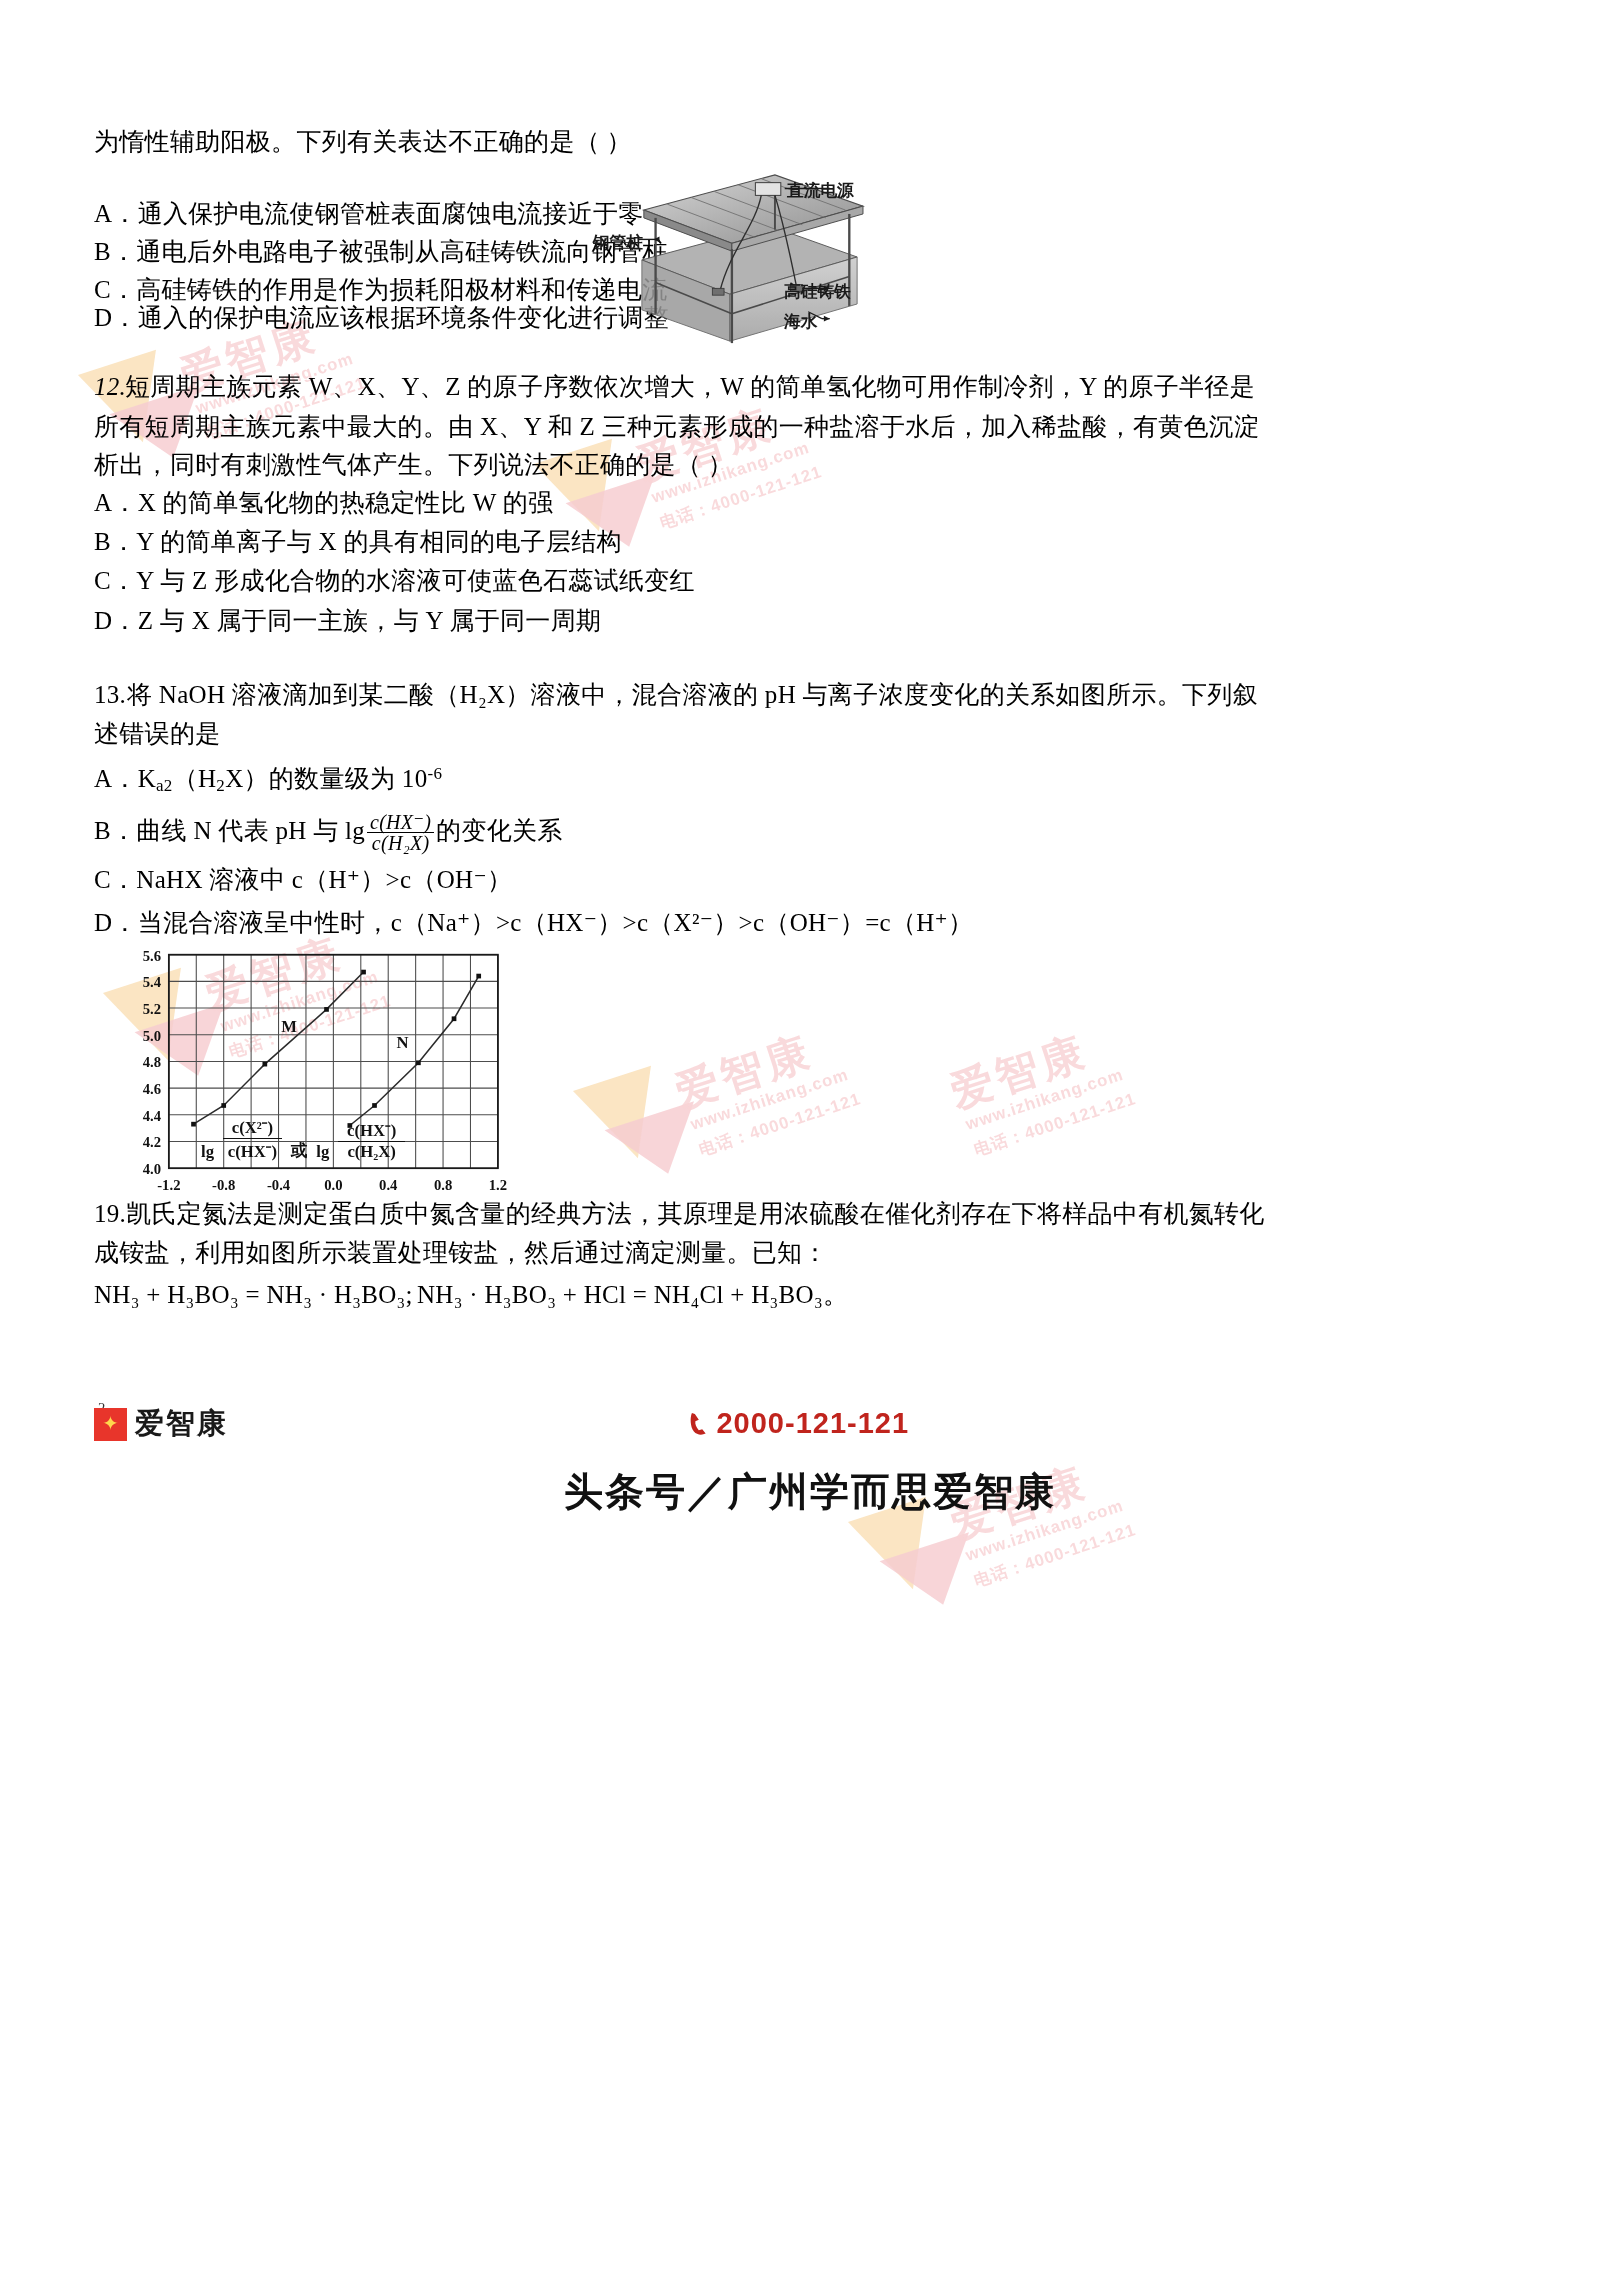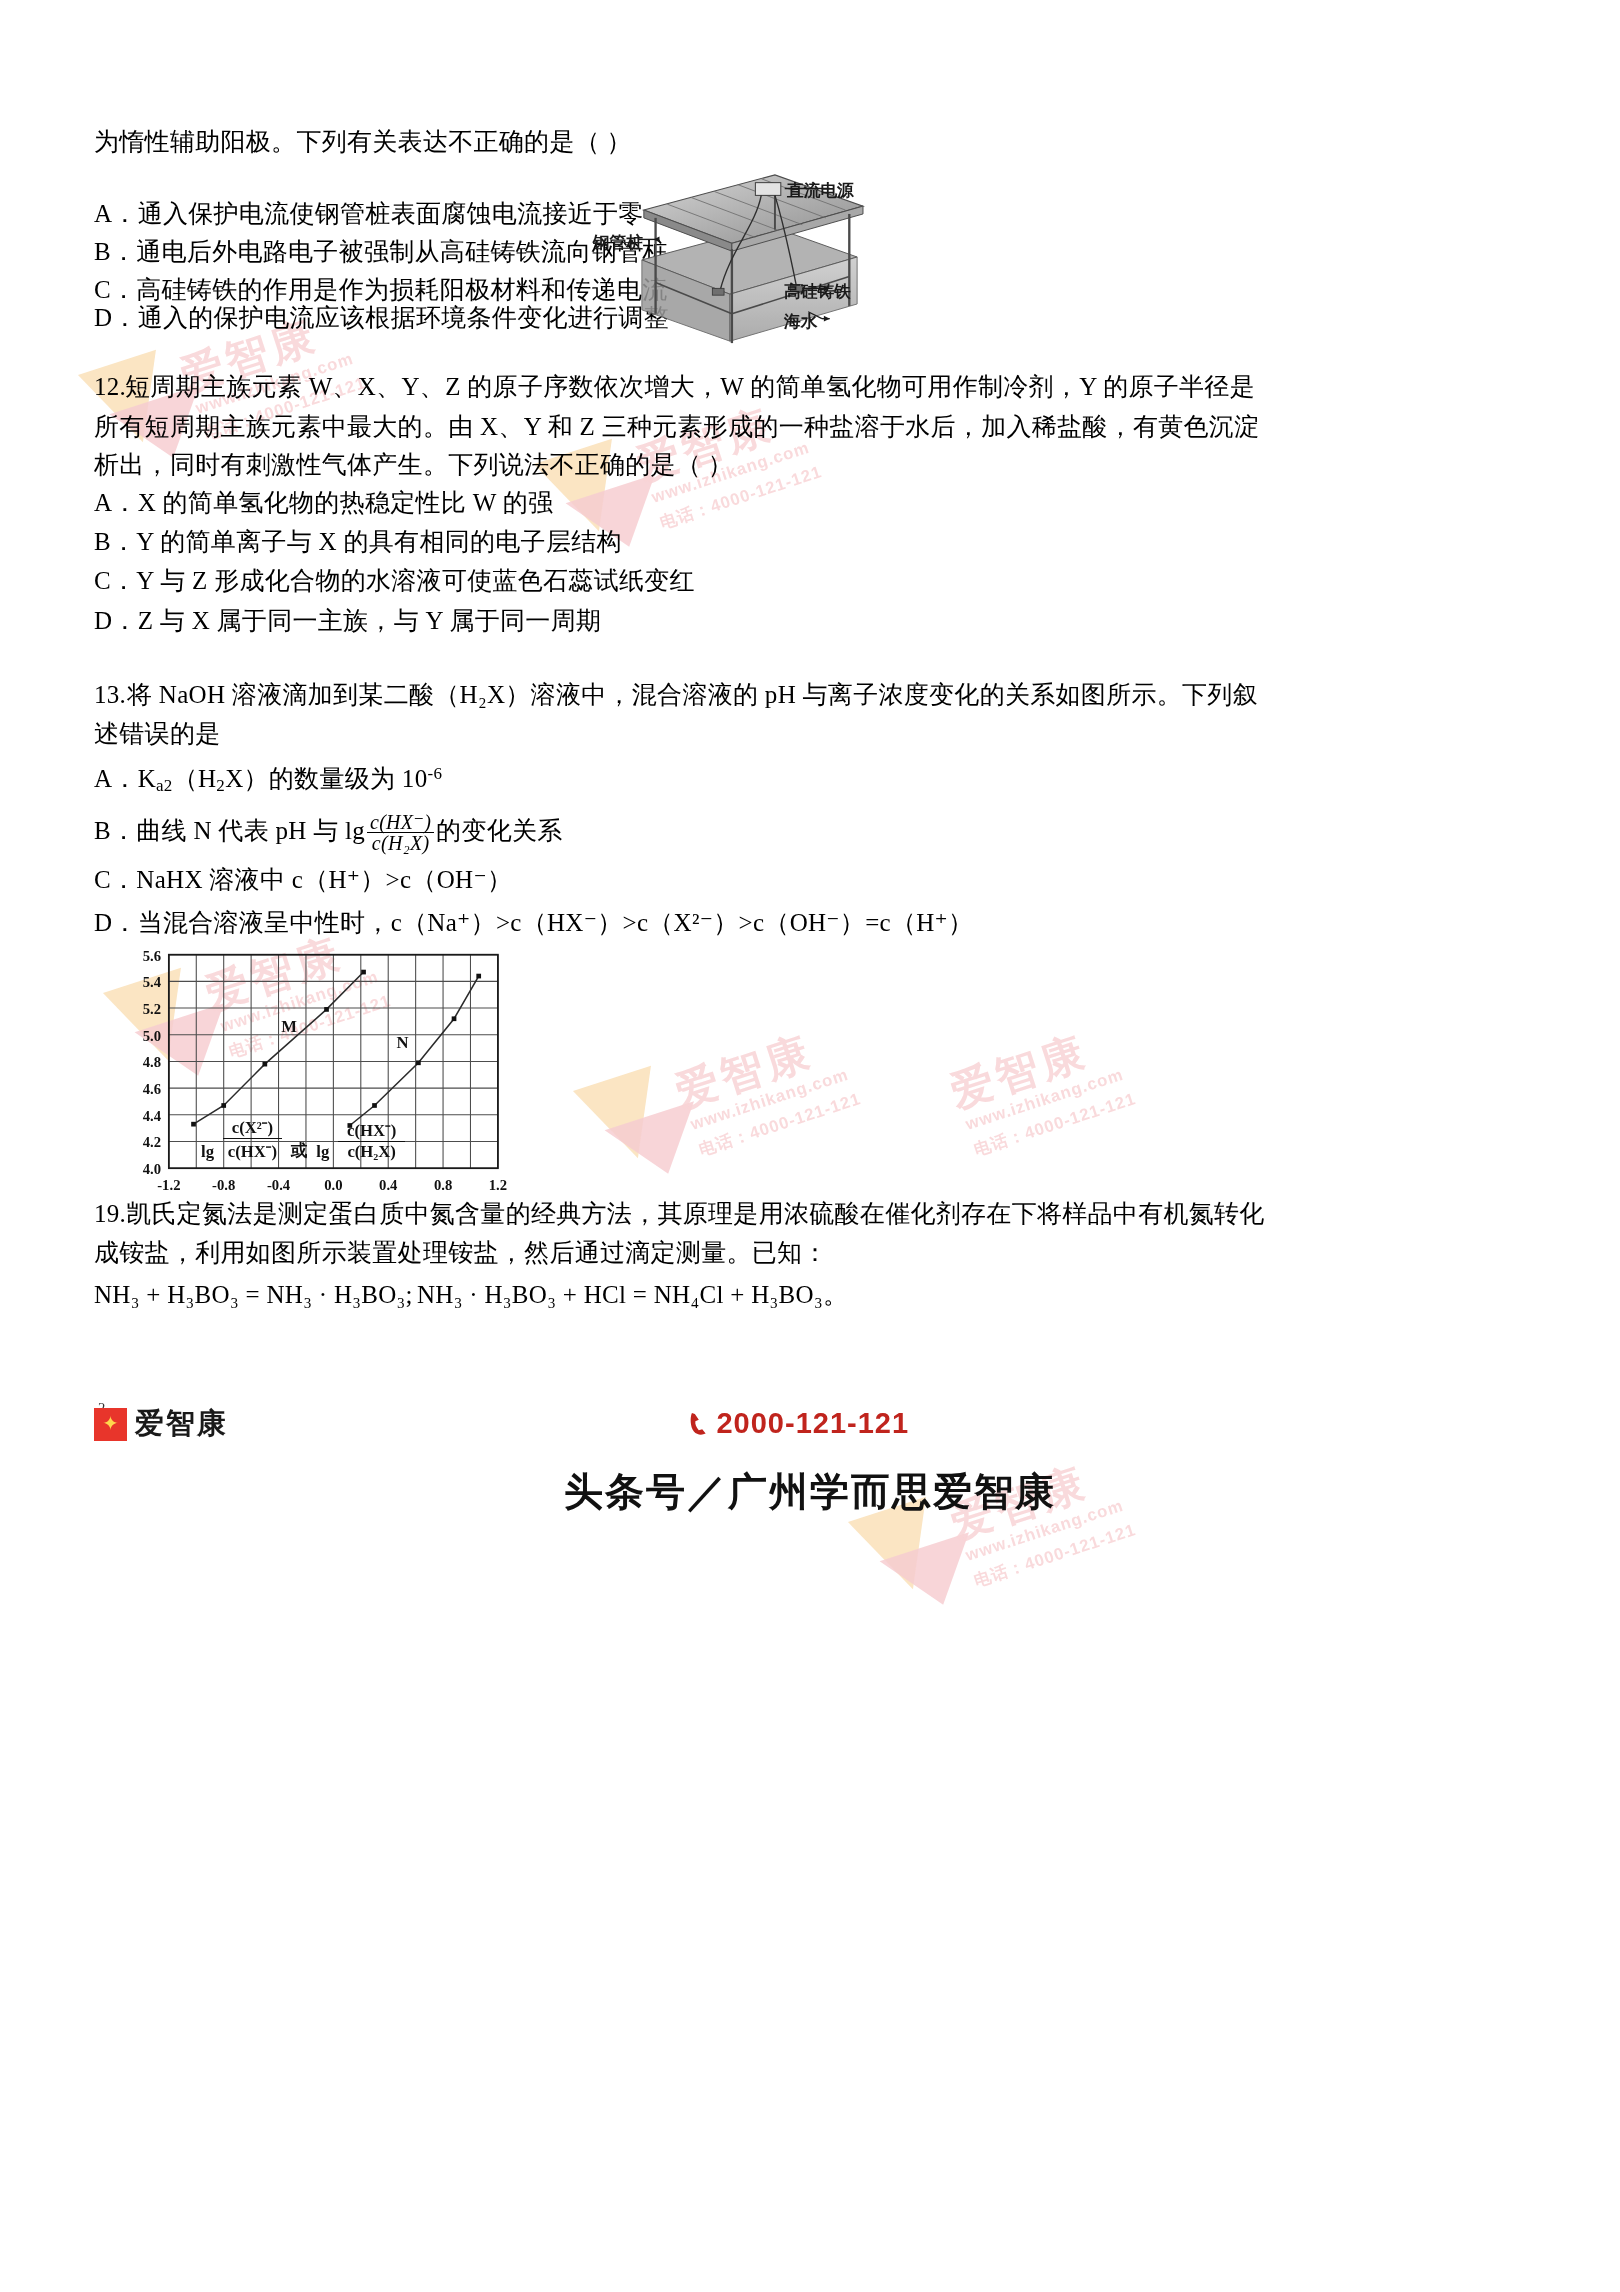"12." div.line { font-style: none -> italic }
